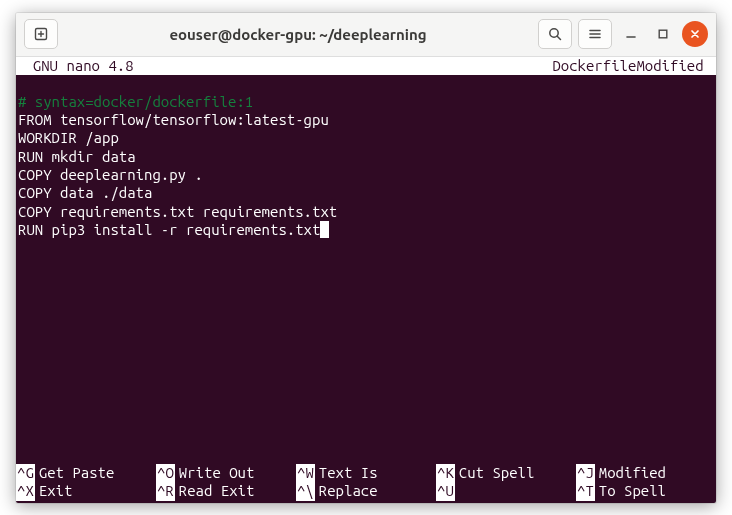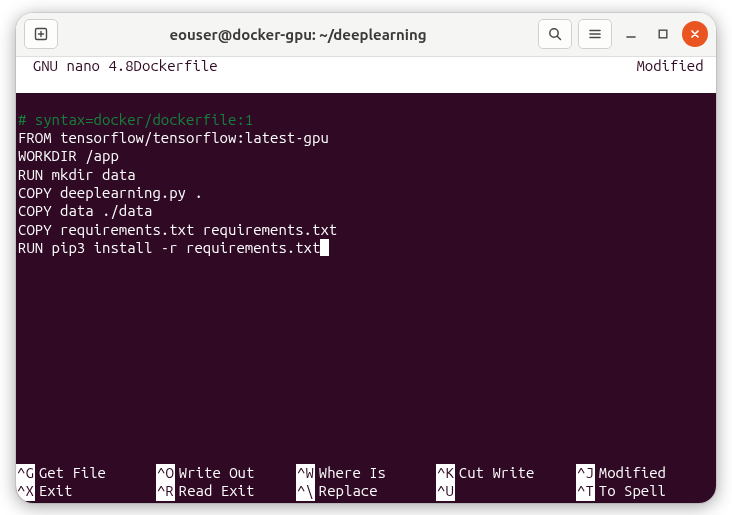"eouser@docker-gpu: ~/deeplearning" .window { border-radius: 17px -> 2px }
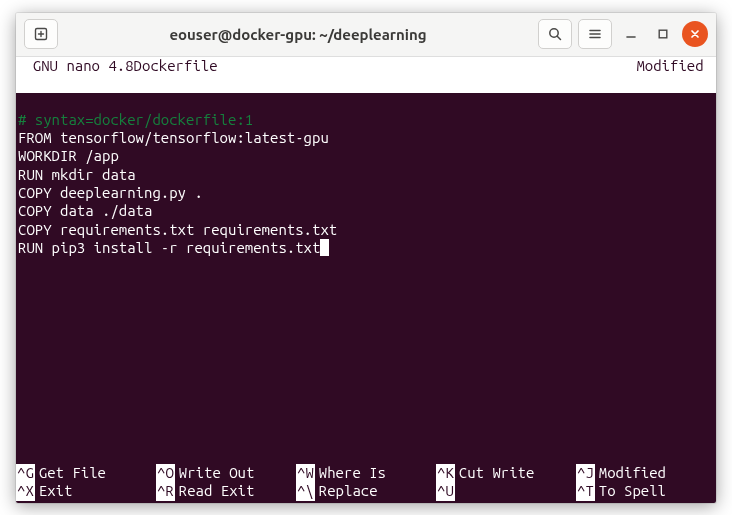"GNU nano 4.8" .nano-header { height: 36px -> 18px }
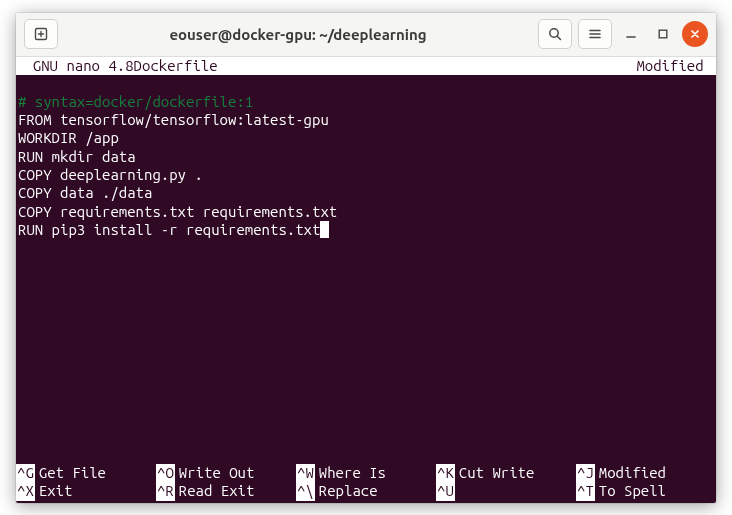"Dockerfile" .nano-header .center { text-align: left -> right }
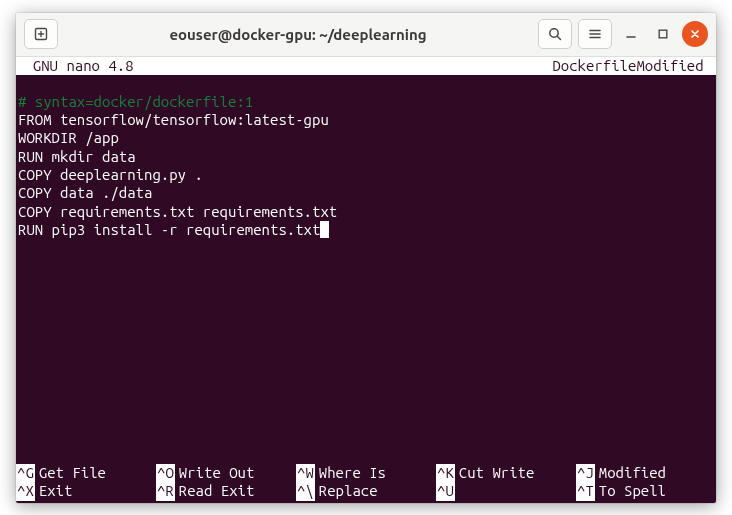"Get File" span.lbl { text: File -> Paste }
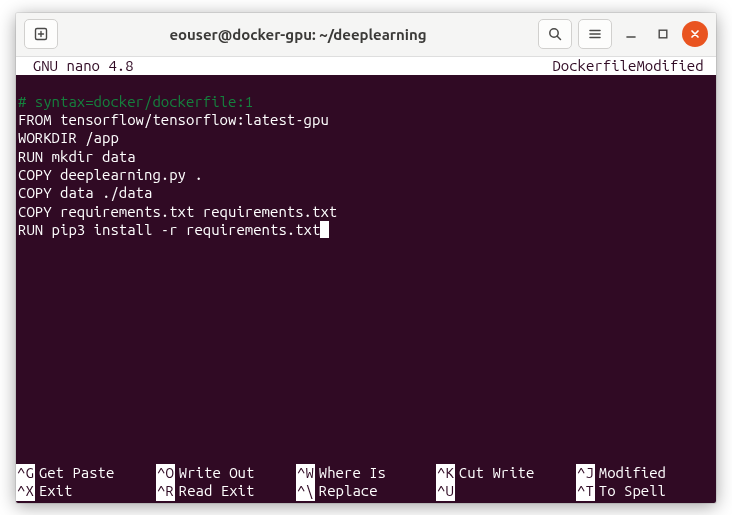"Where Is" span.lbl { text: Where -> Text }
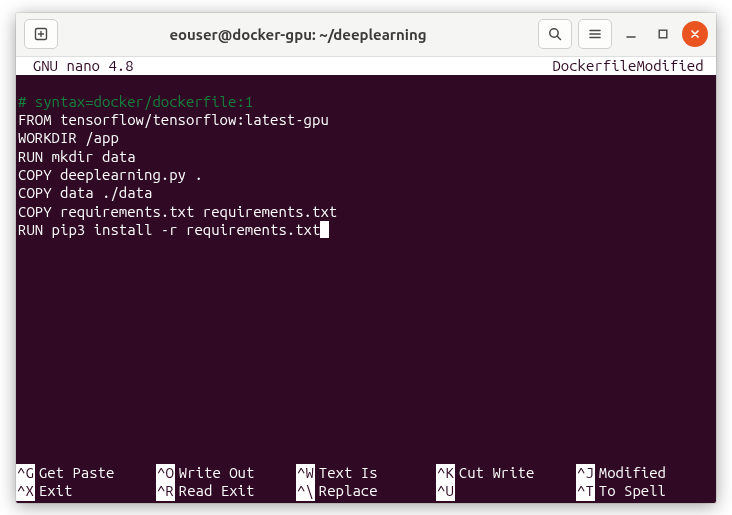"Cut Write" span.lbl { text: Write -> Spell }
